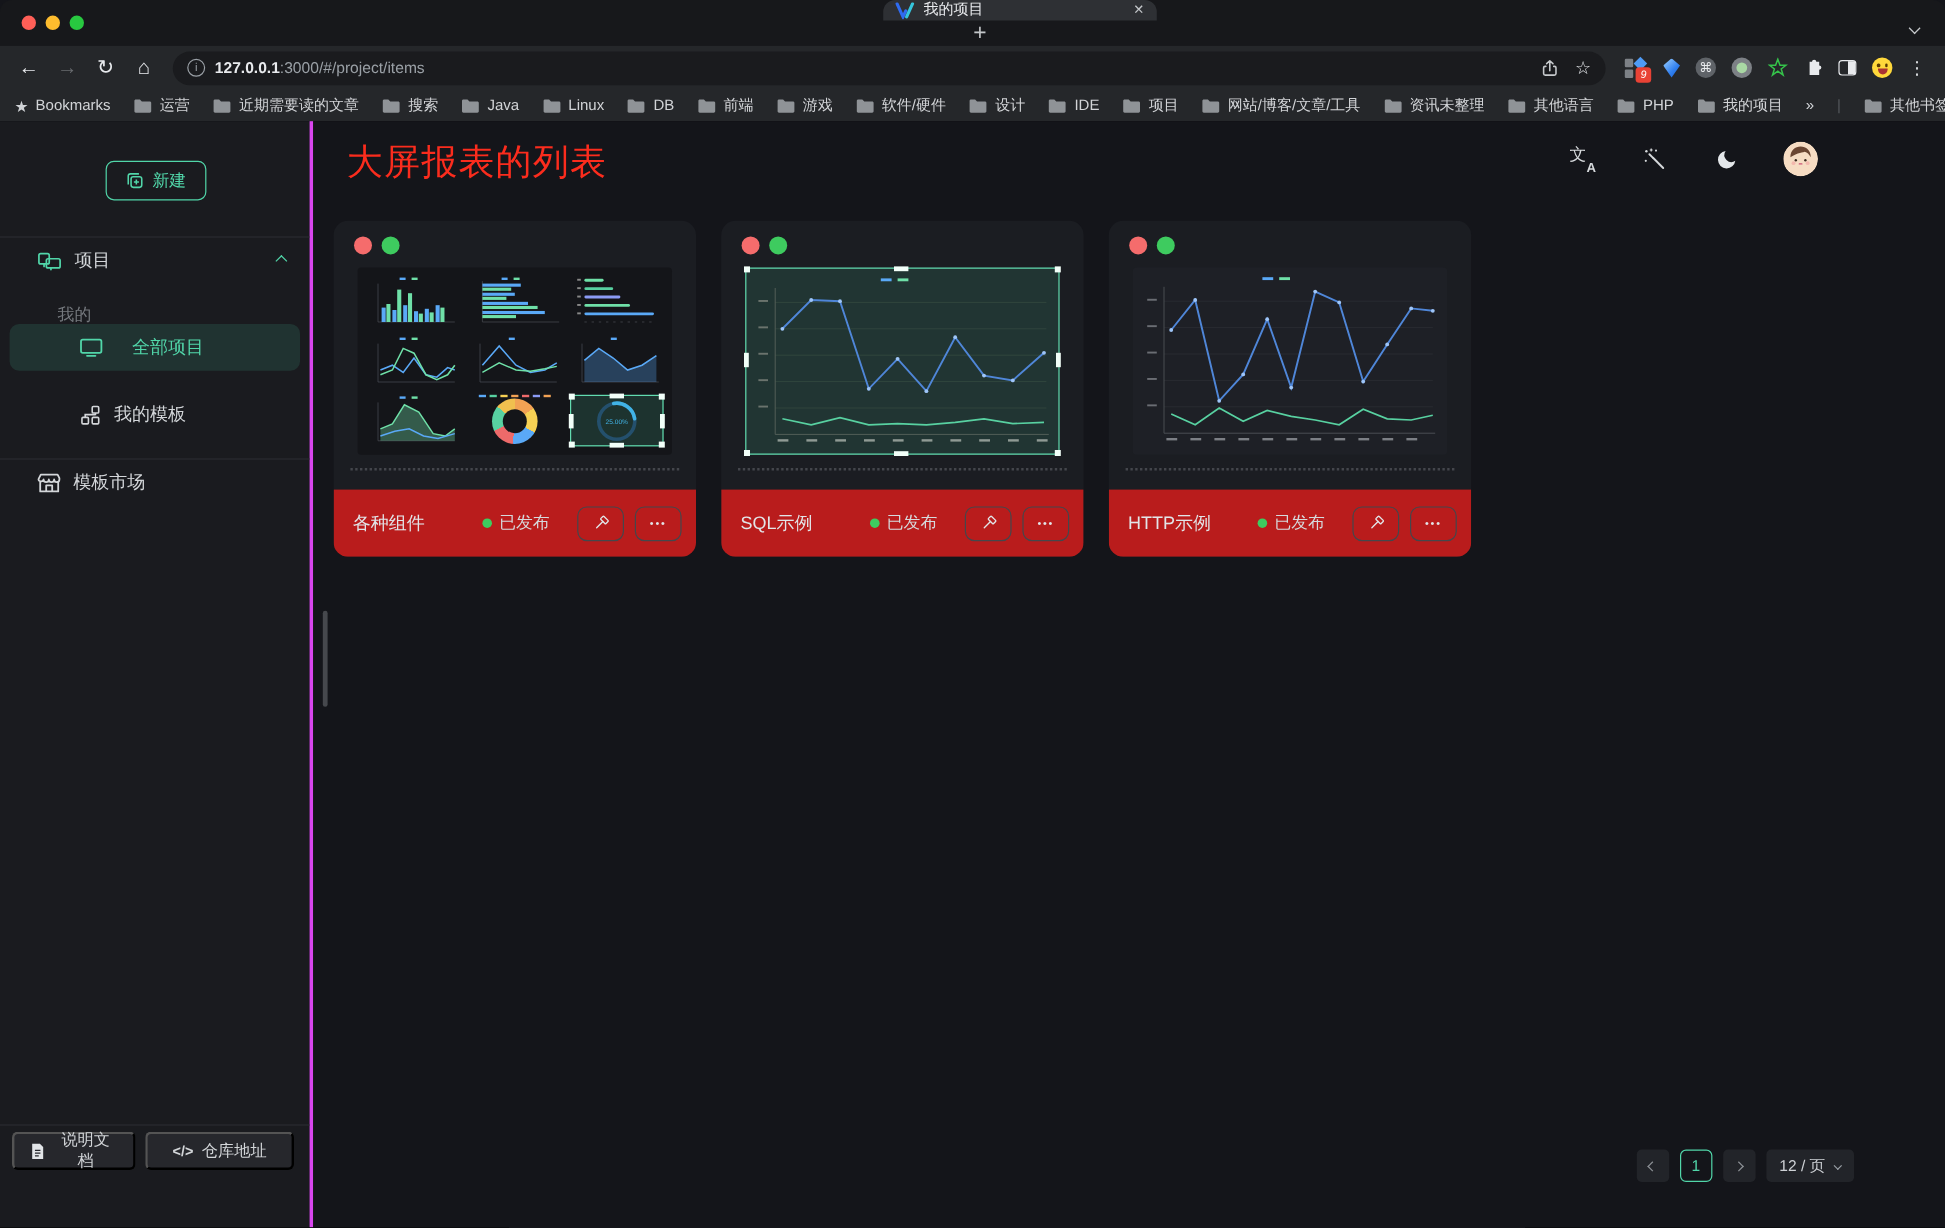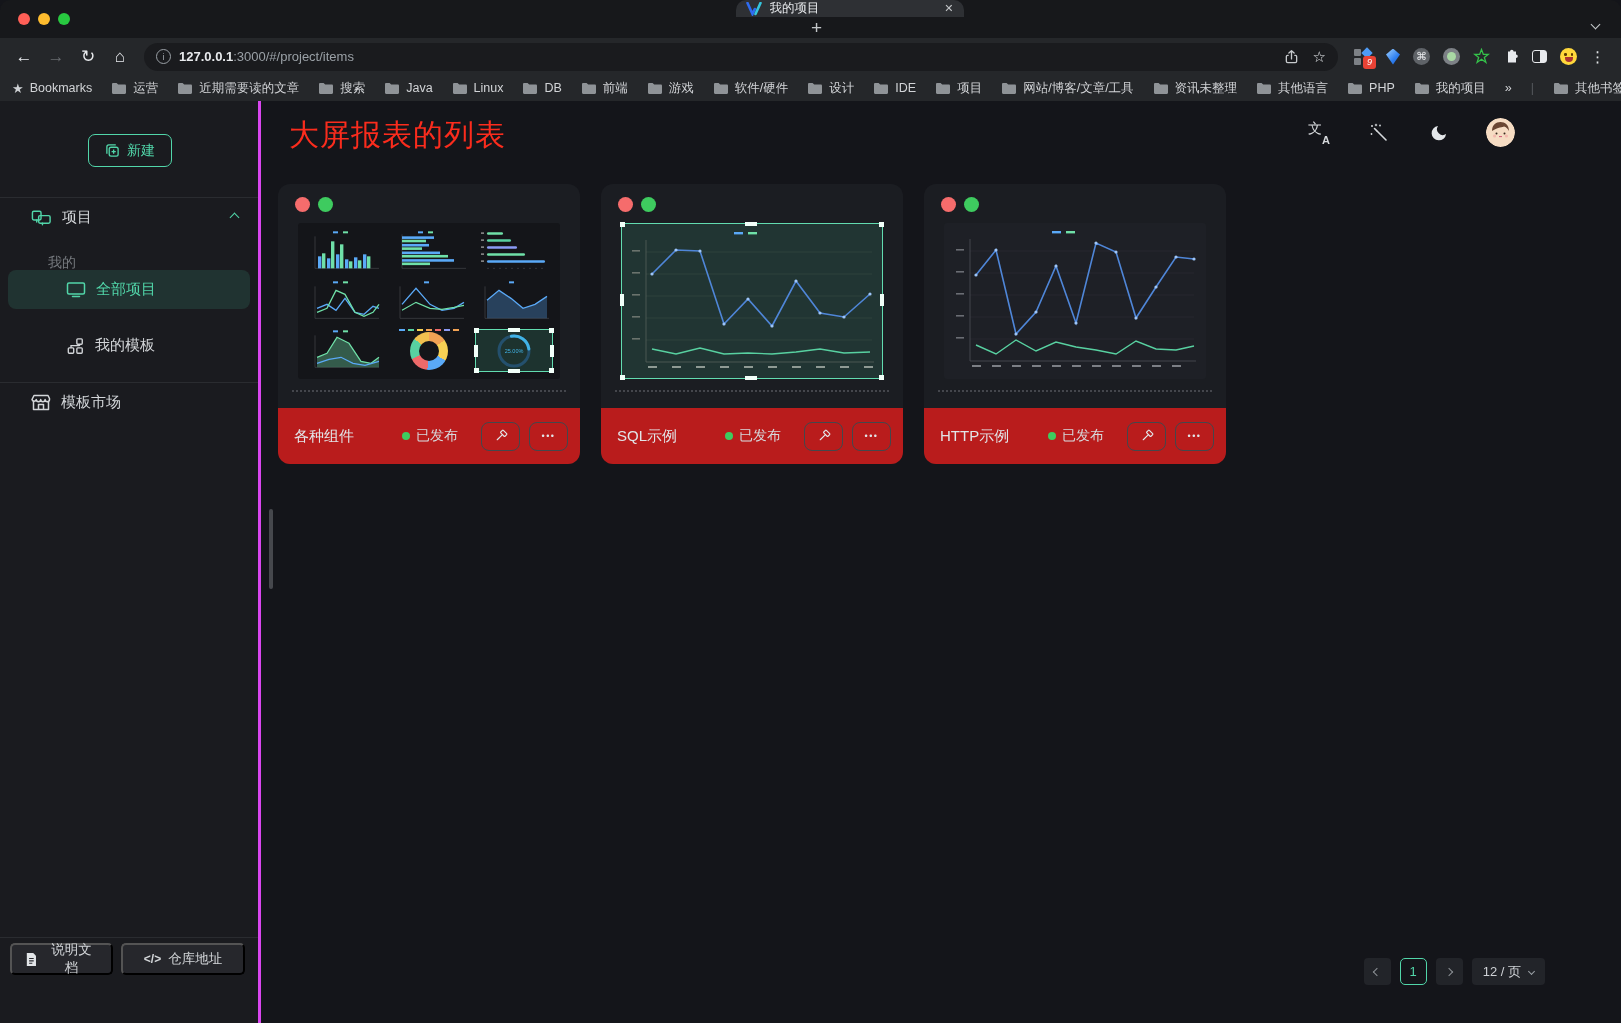"全部项目" .sel-pill { gap: 10px -> 24px }
